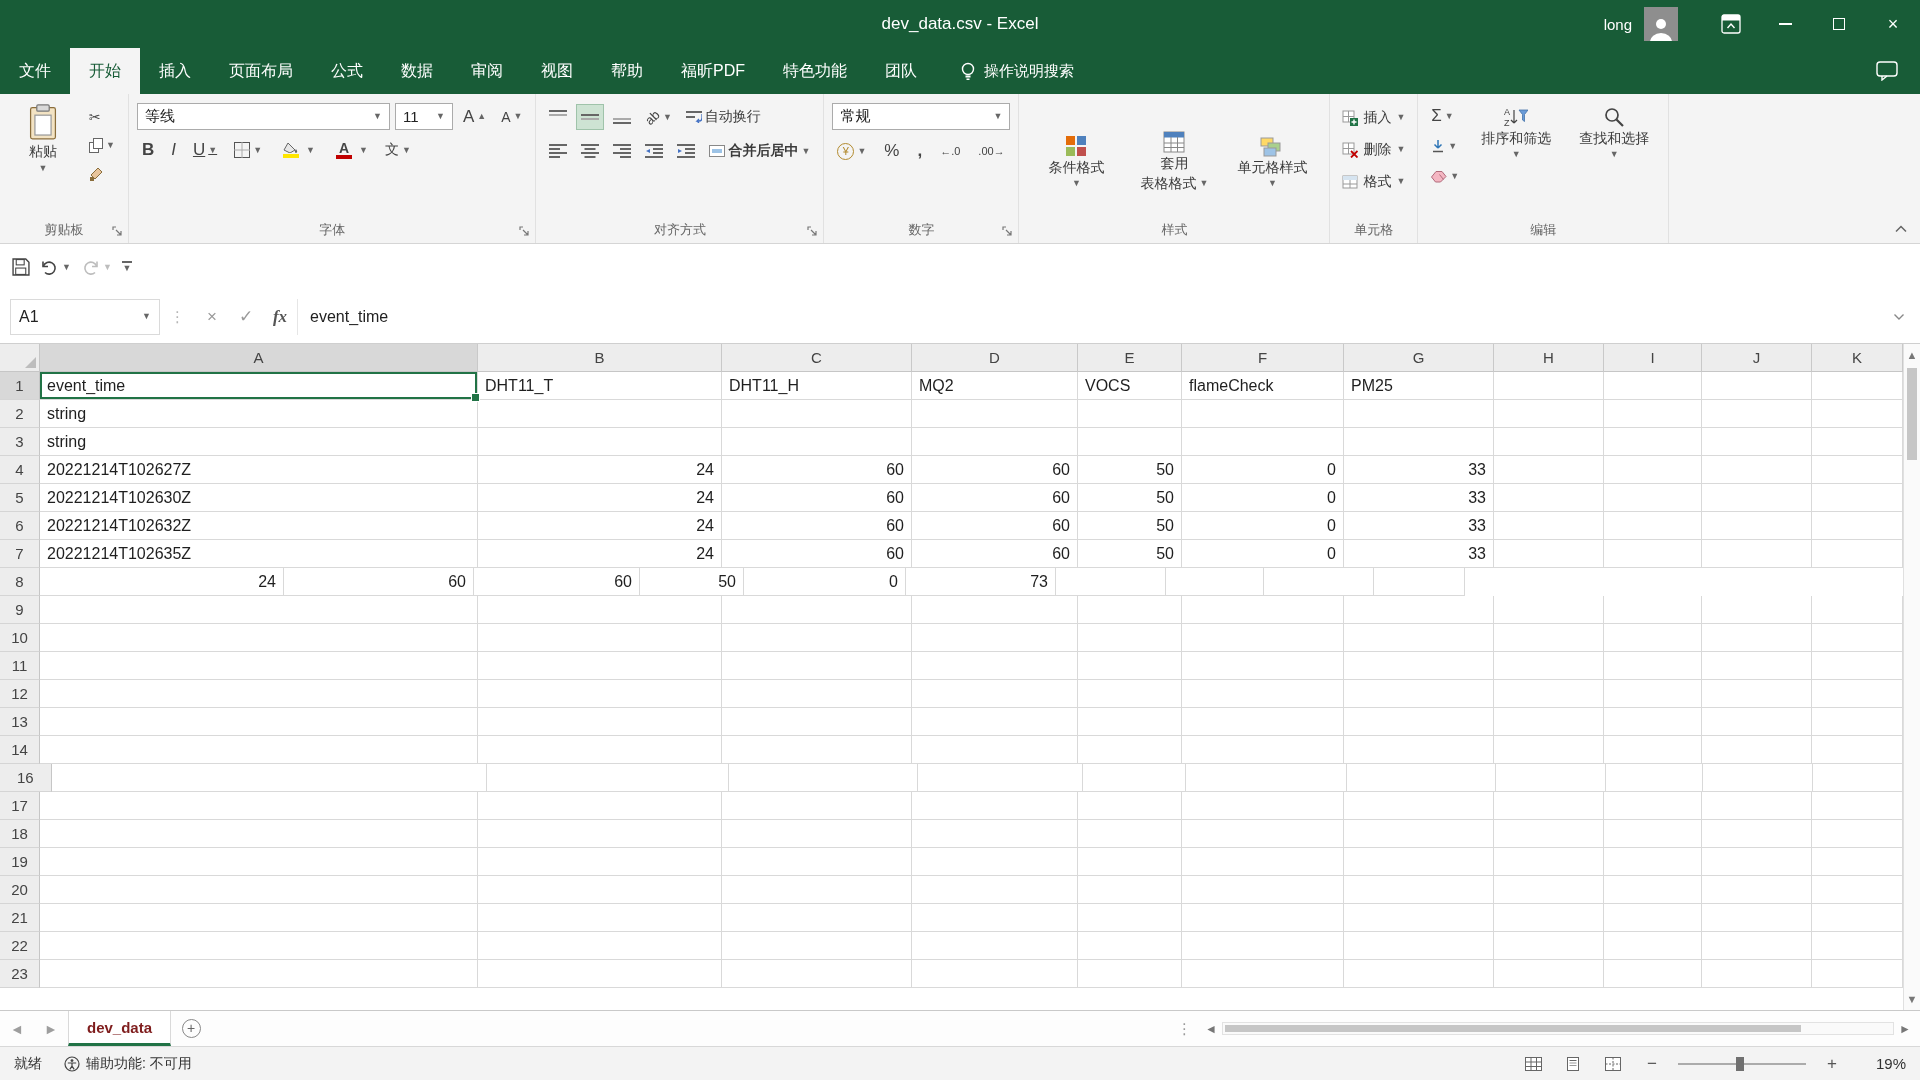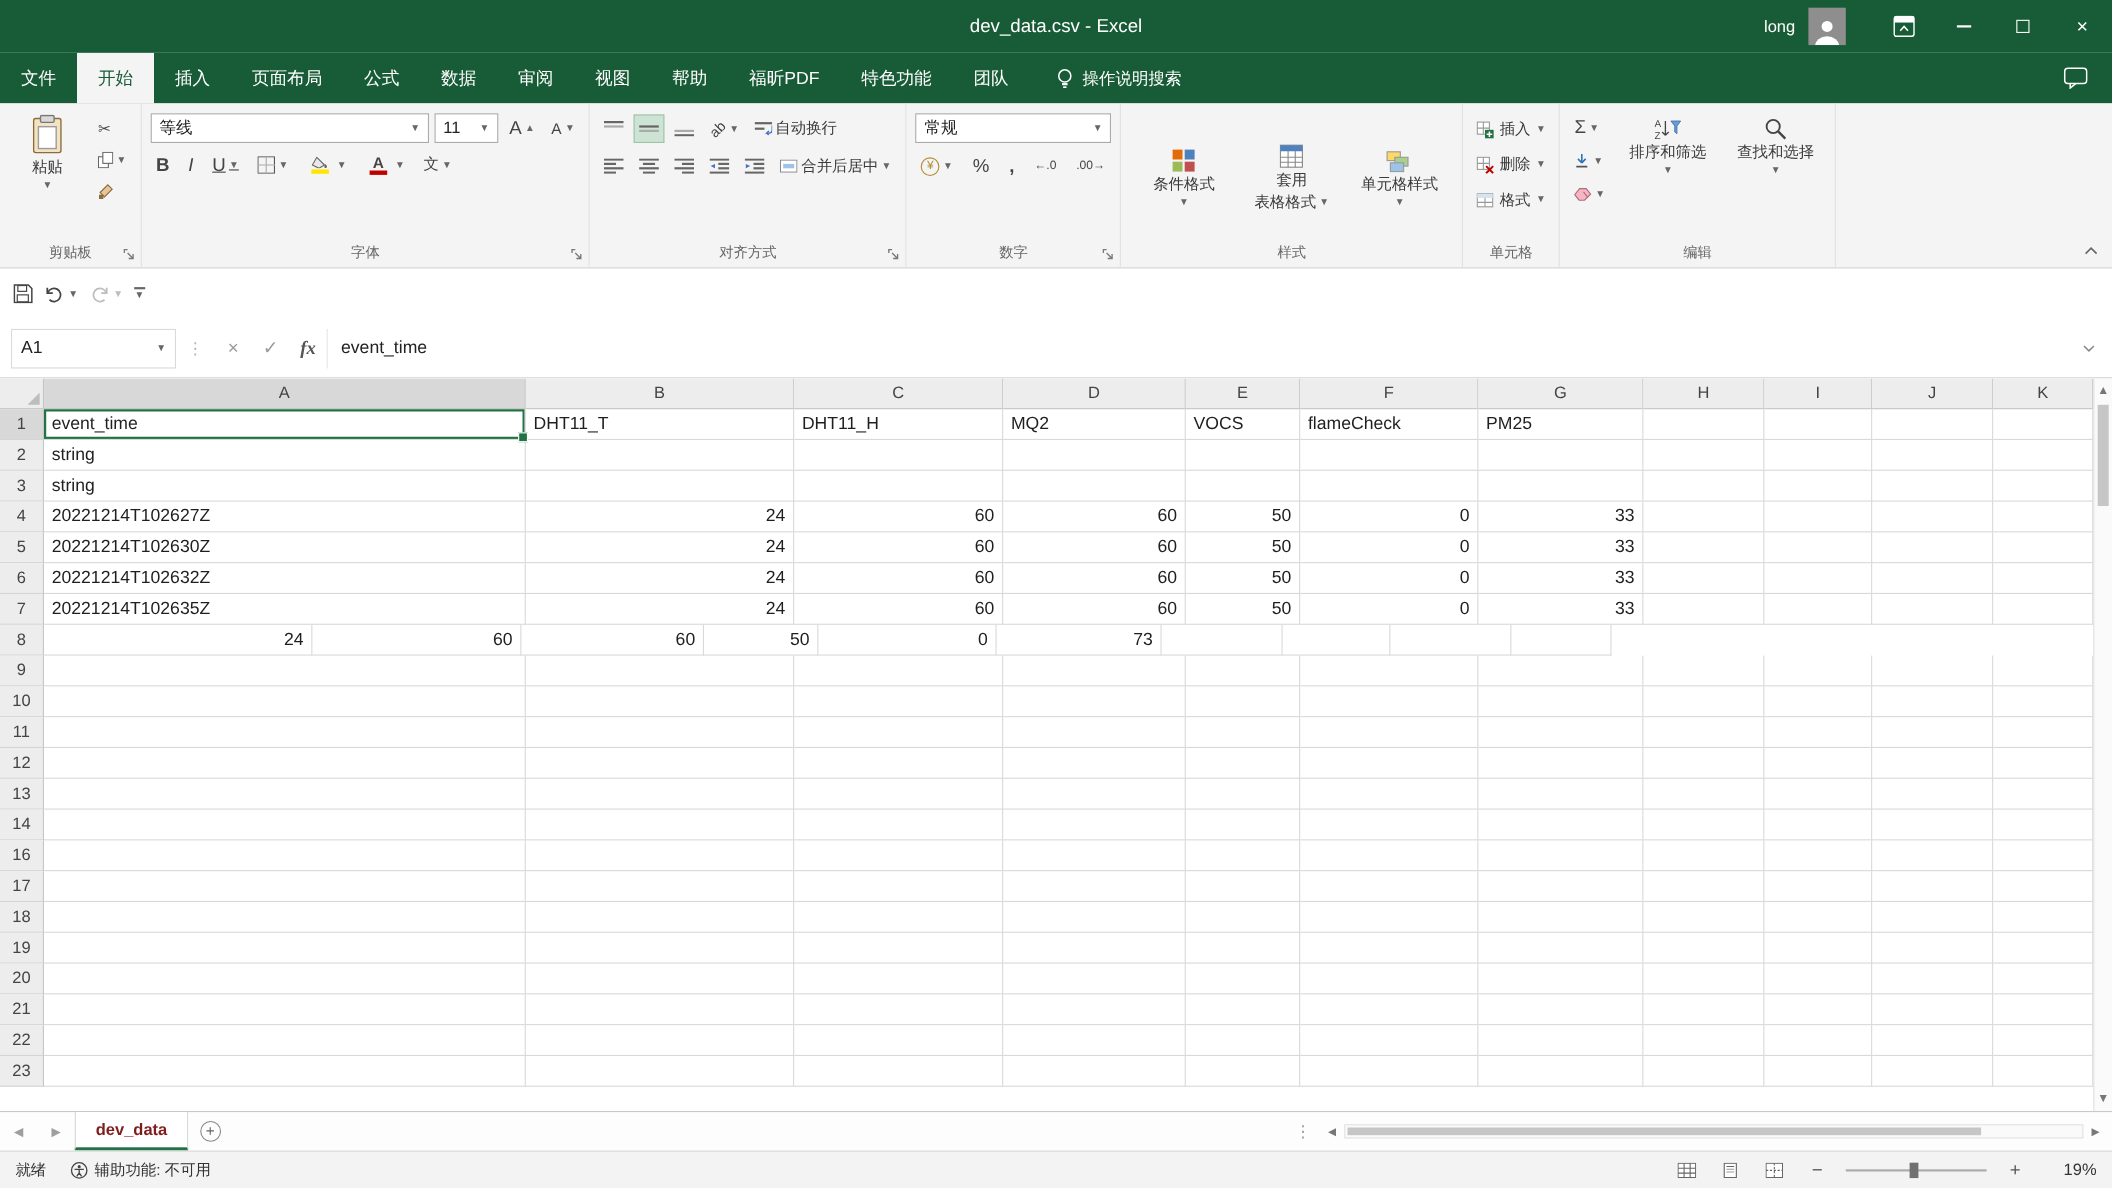"合并后居中" div.row { font-weight: none -> bold }
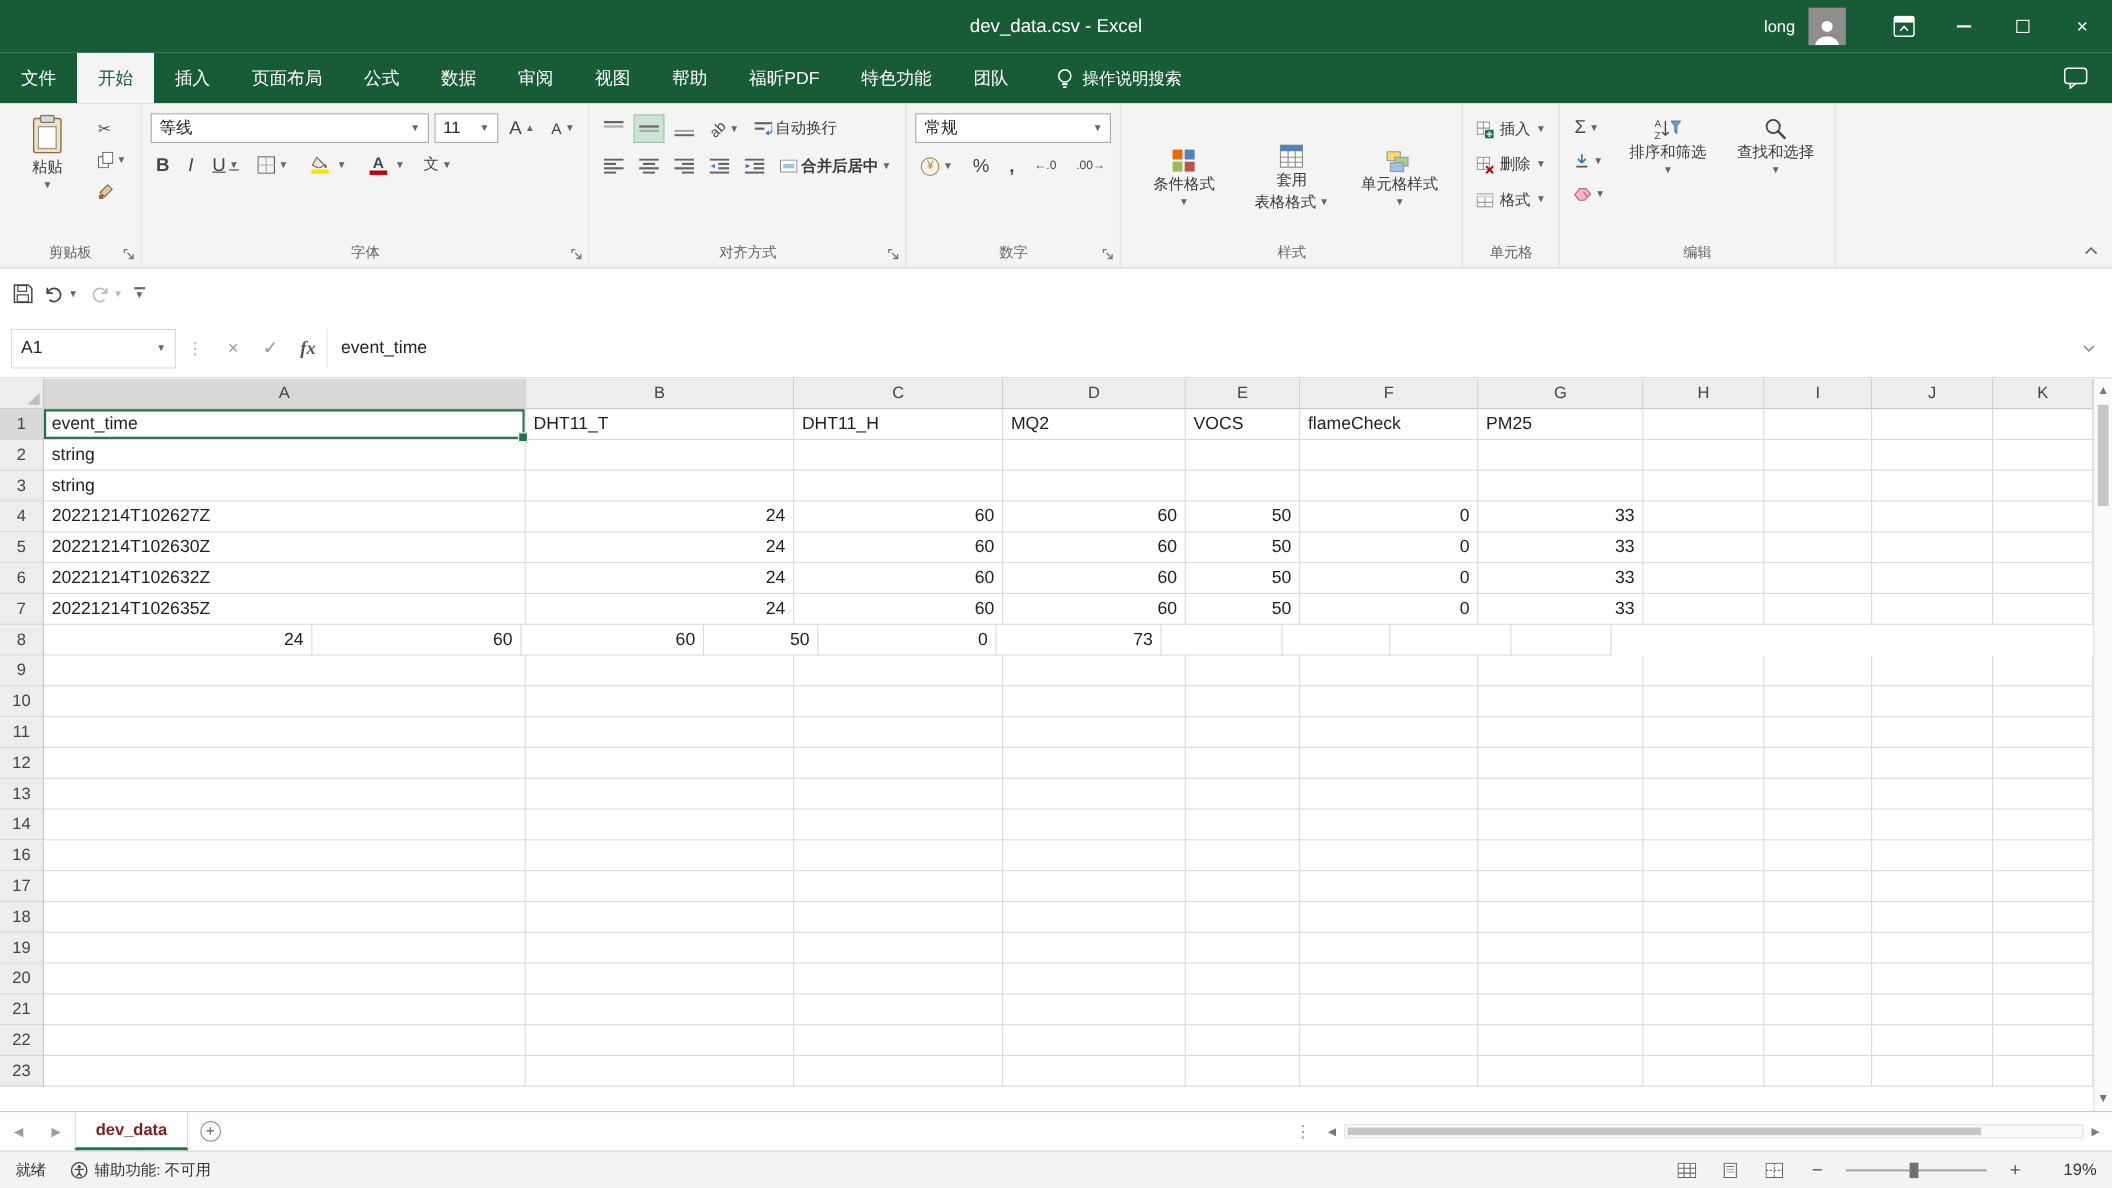"16" div.g-rowhead { width: 40px -> 52px }
